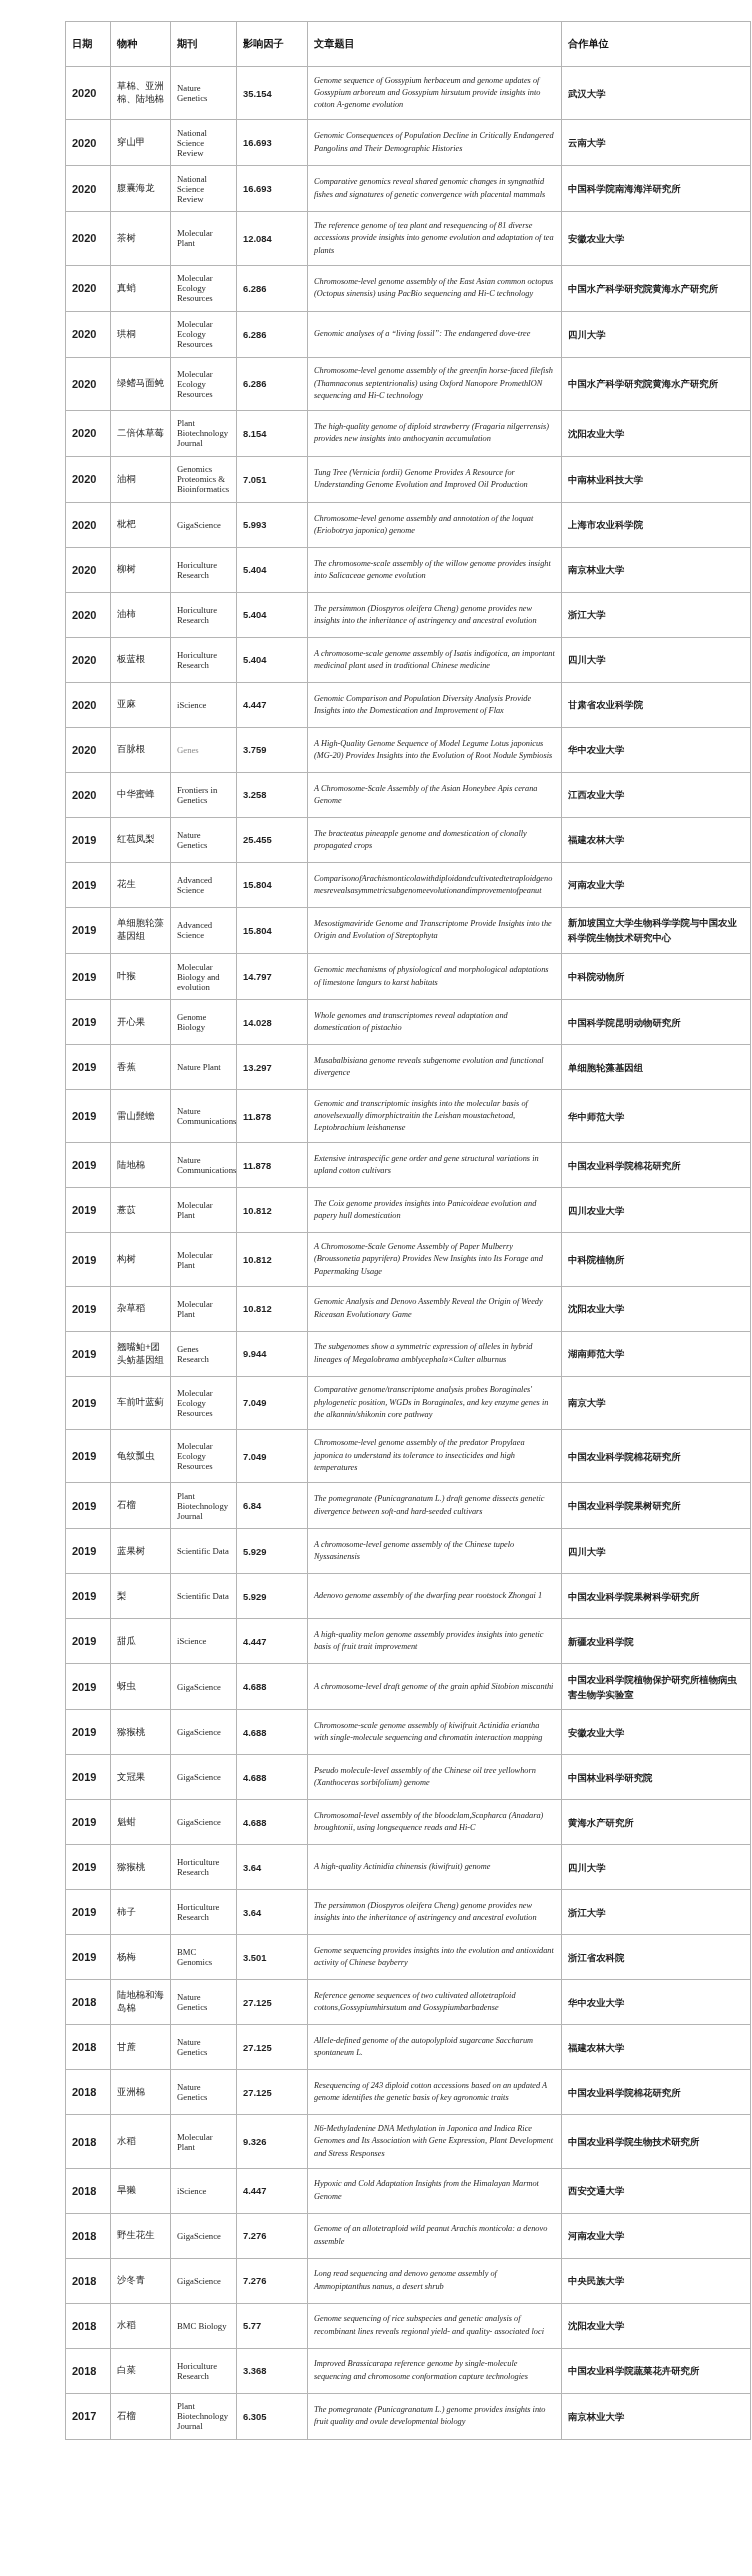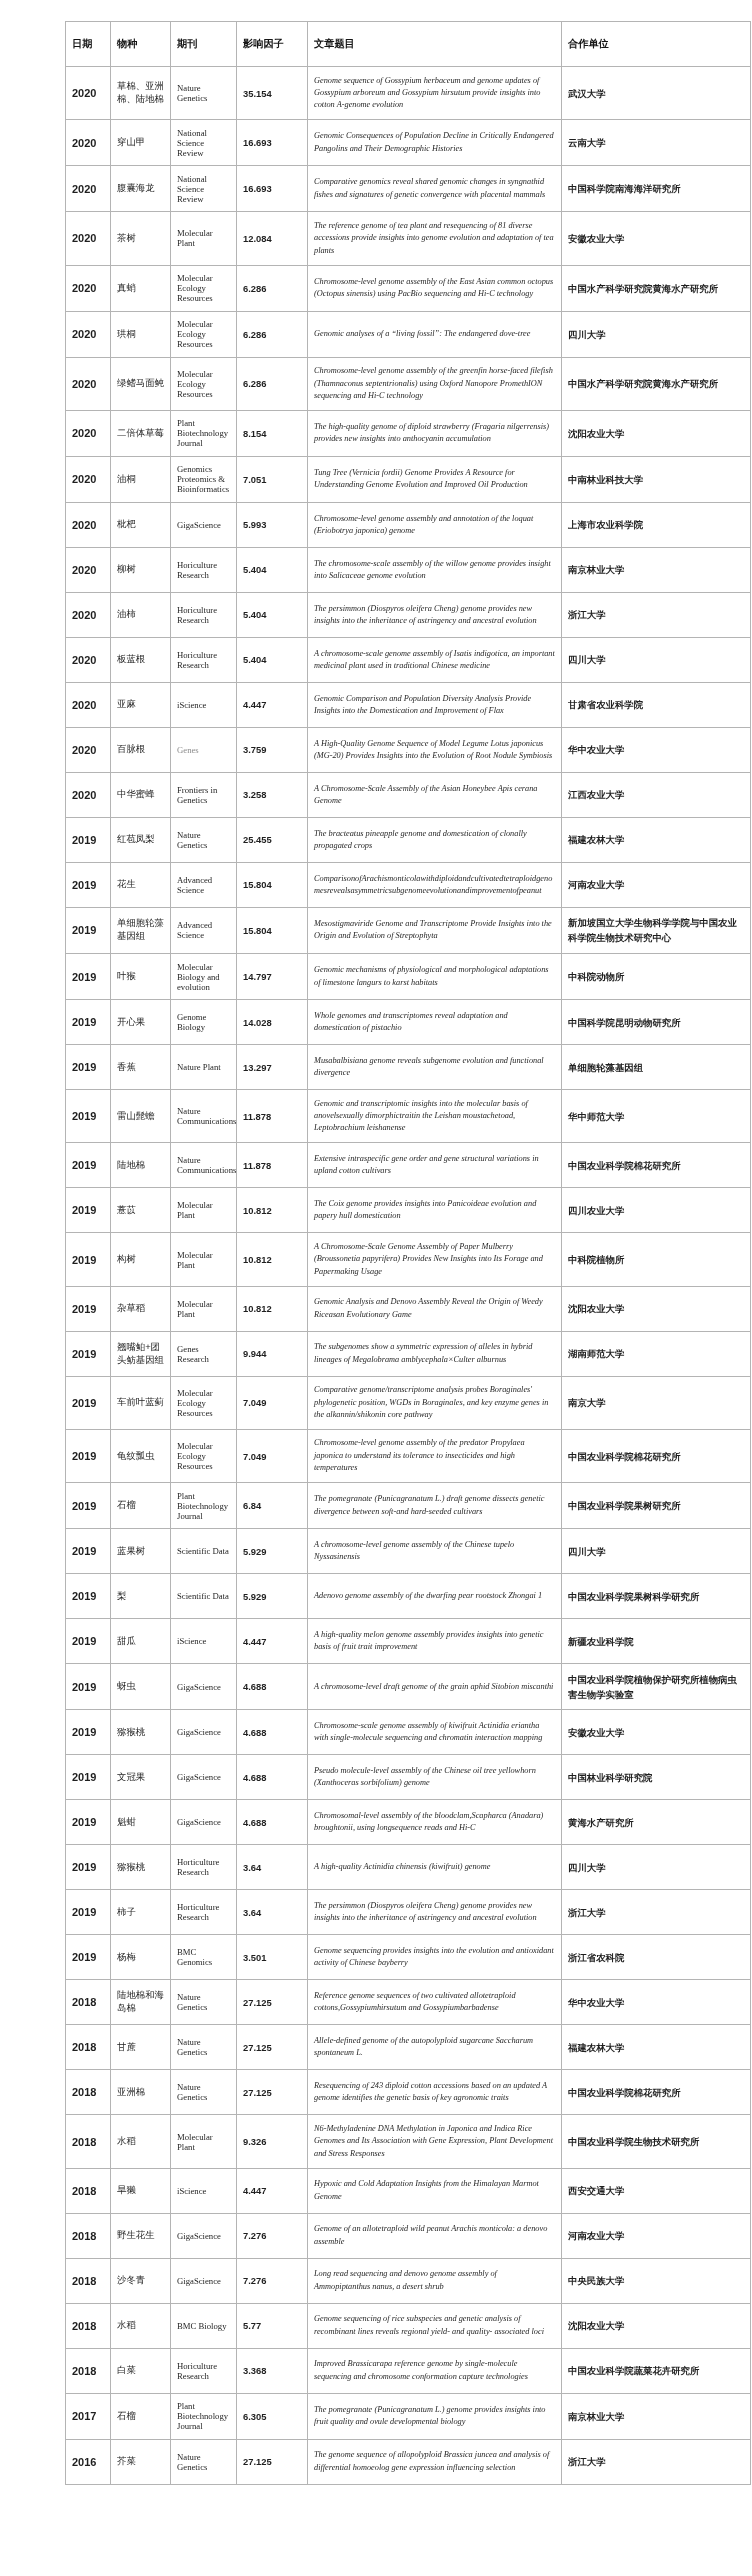"2016" tr { html: <tr> <td>2016</td> <td>芥菜</td> <td>Nature Genetics</td> <td>27.125</td> <td>The genome sequence of allopolyploid Brassica juncea and analysis of differential homoeolog gene expression influencing selection</td> <td>浙江大学</td> </tr> -> none }
